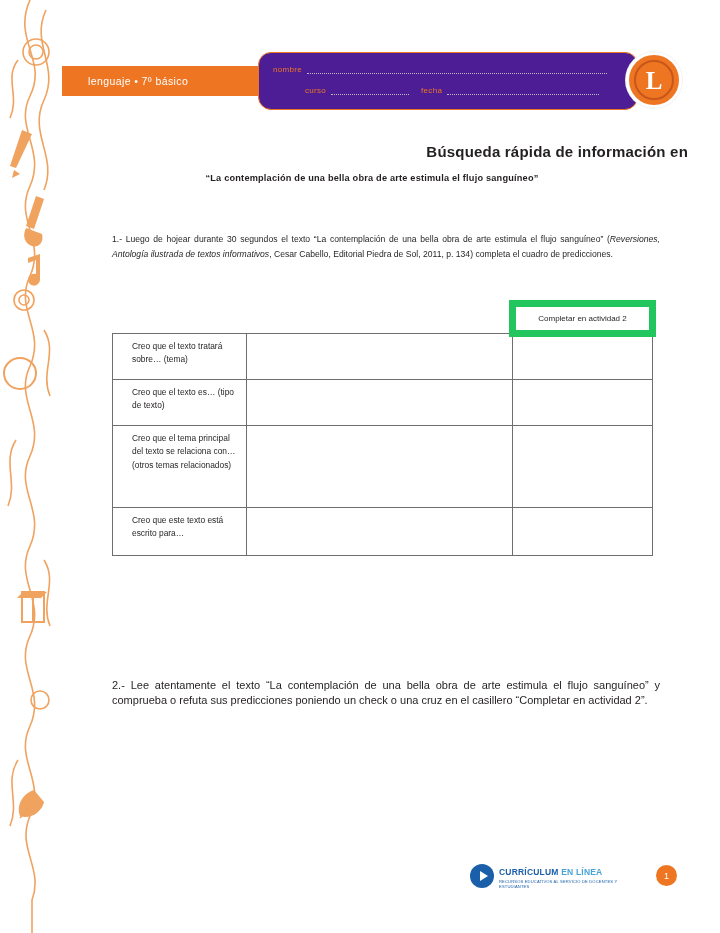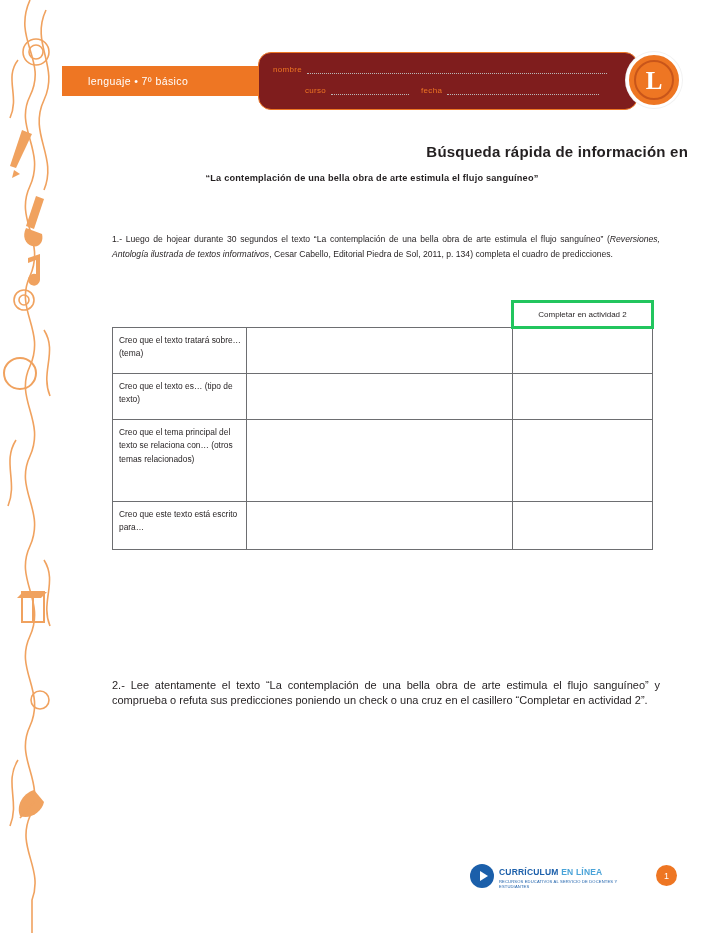"nombre" .namebox { background: #7f1d1d -> #4c1d95 }
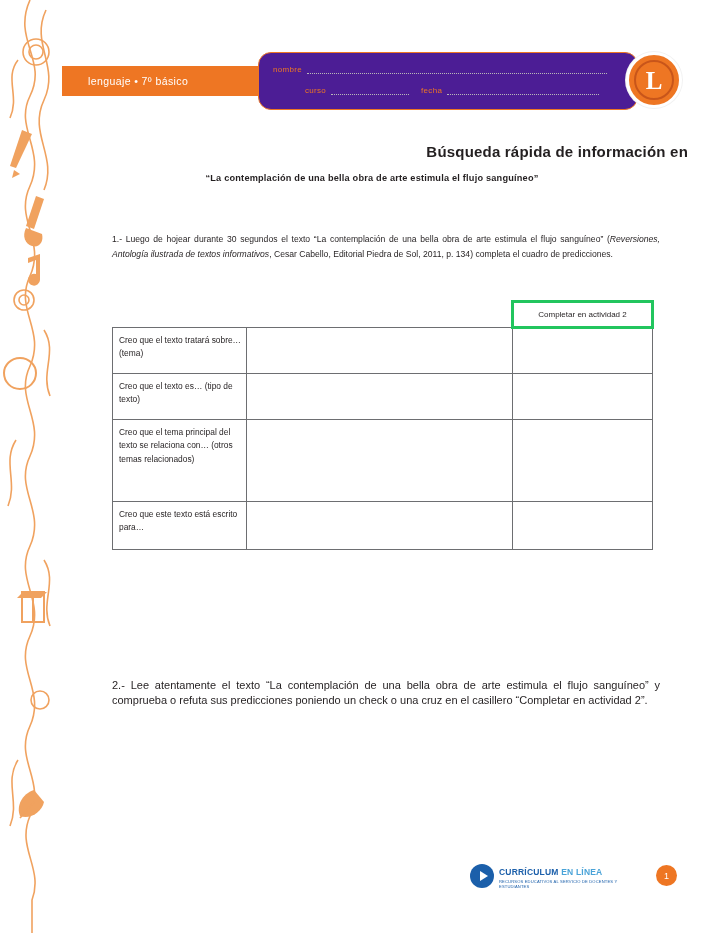"Completar en actividad 2" tr.head td.c2 { border: 3px solid #22c55e -> 7px solid #22c55e }
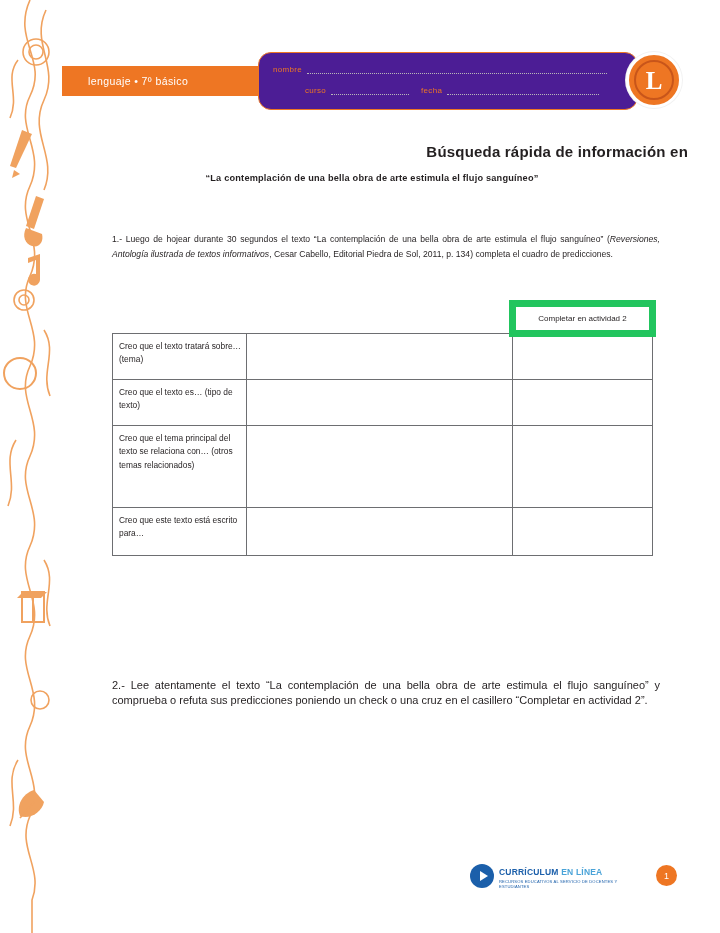"Creo que el texto tratará" table.pred td { padding: 6px 5px 4px 6px -> 6px 5px 4px 19px }
